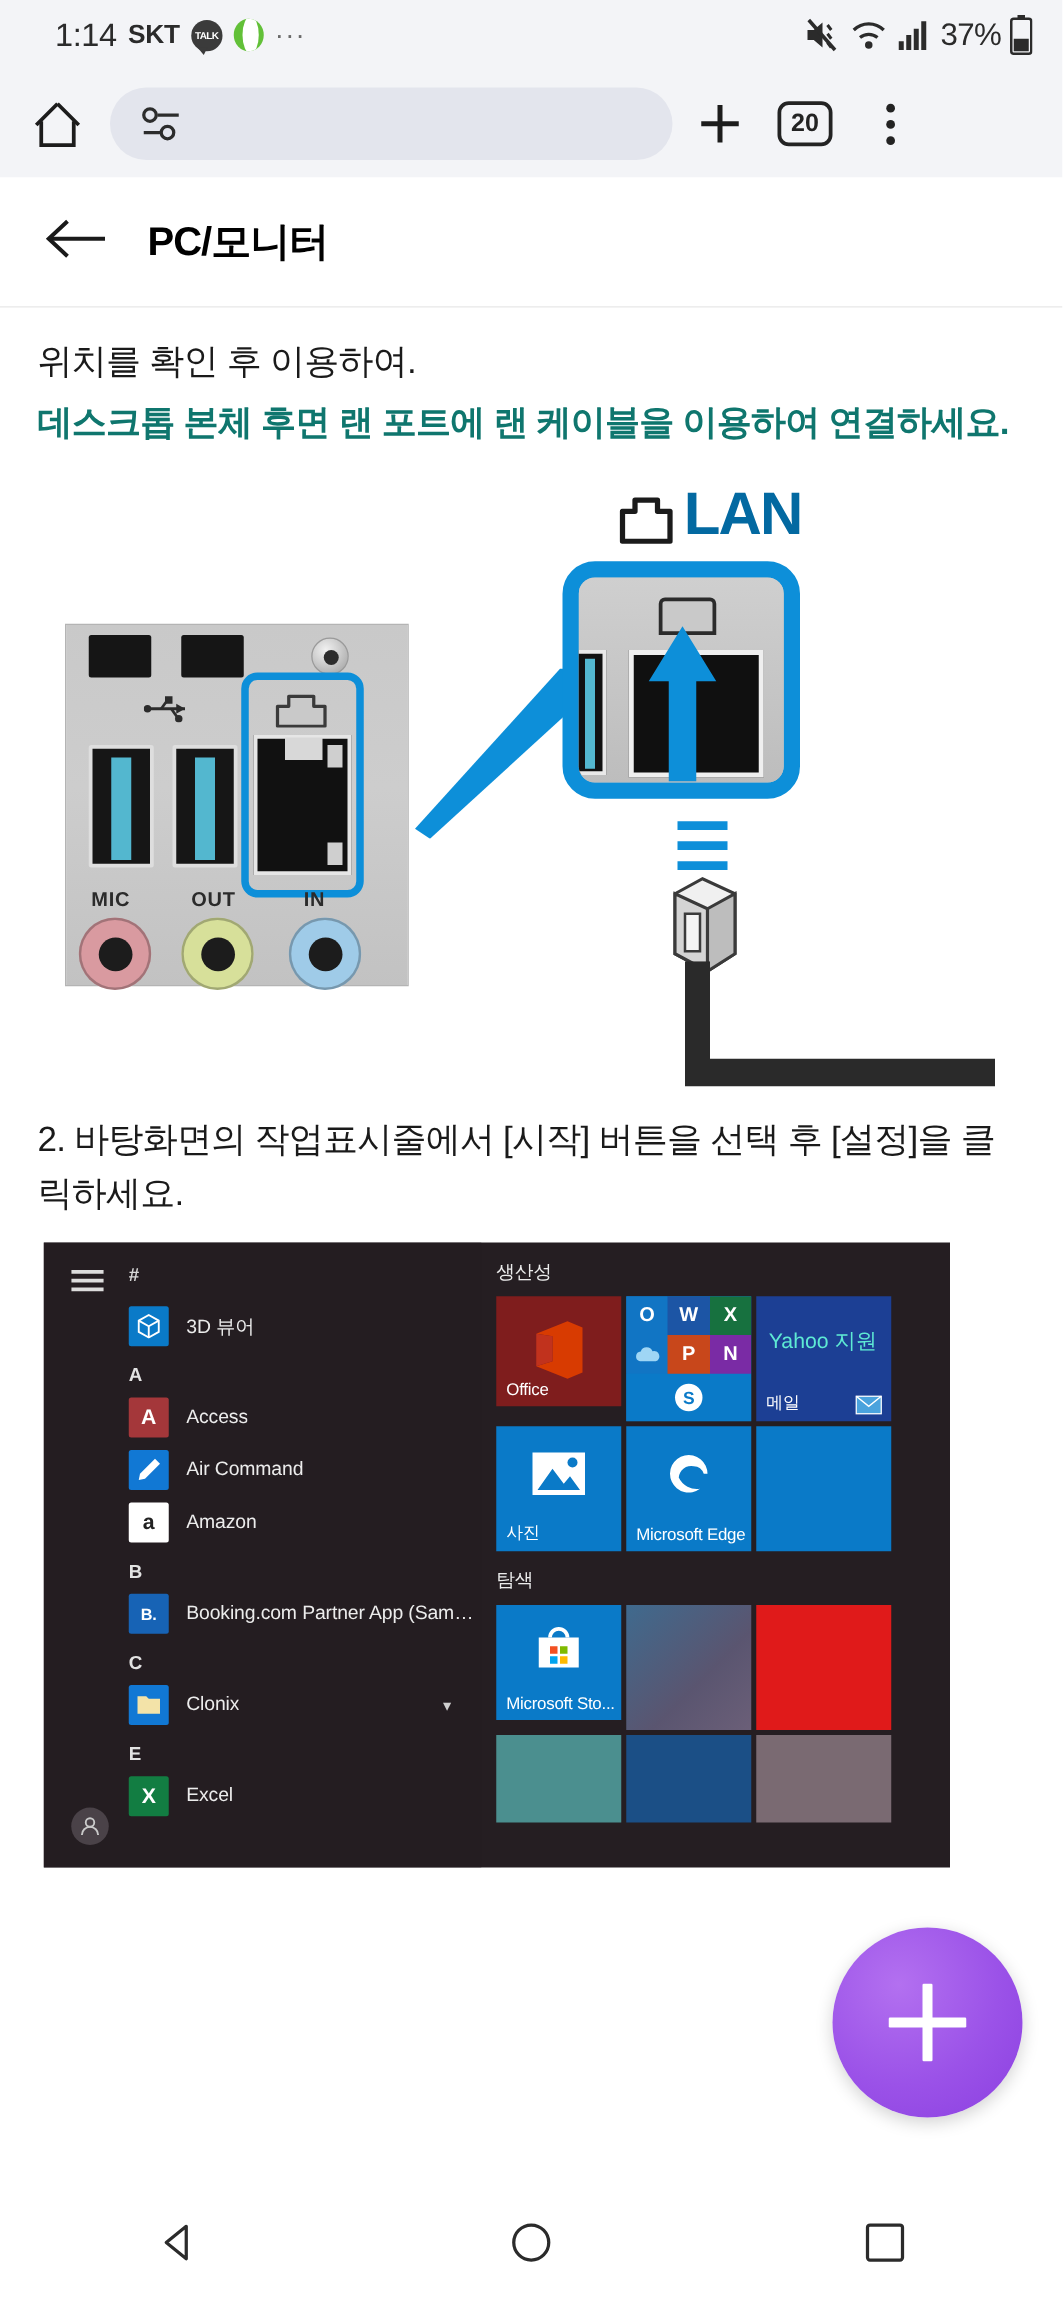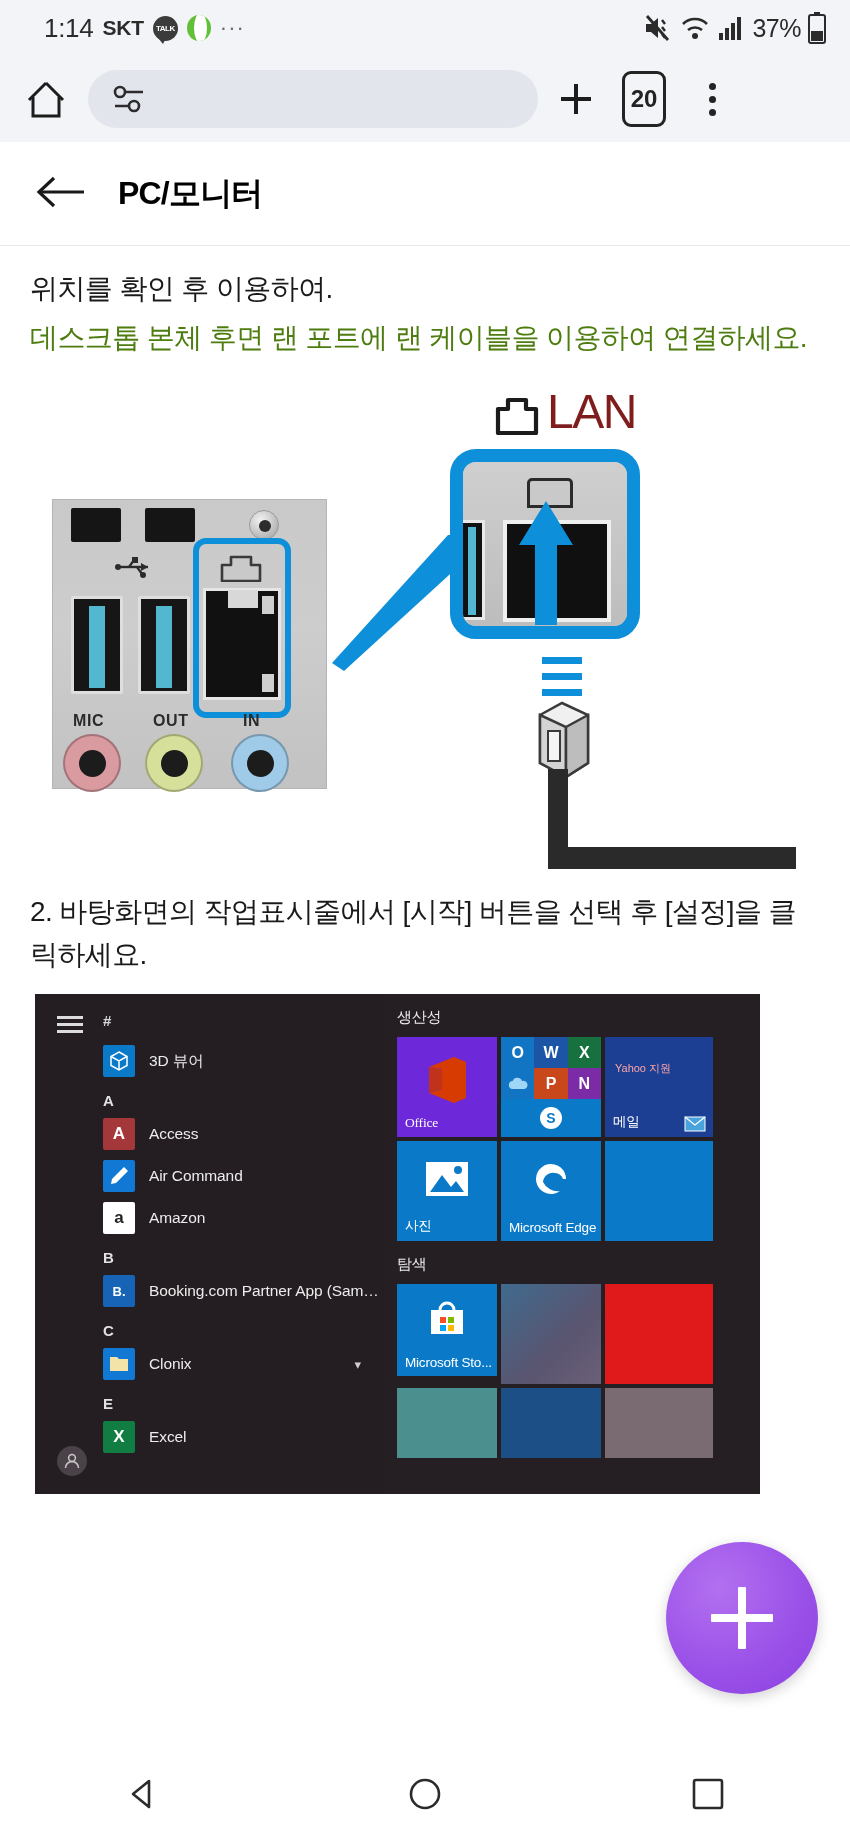"20" .tabcount { font-size: 24px -> 20px; height: 56px -> 36px }
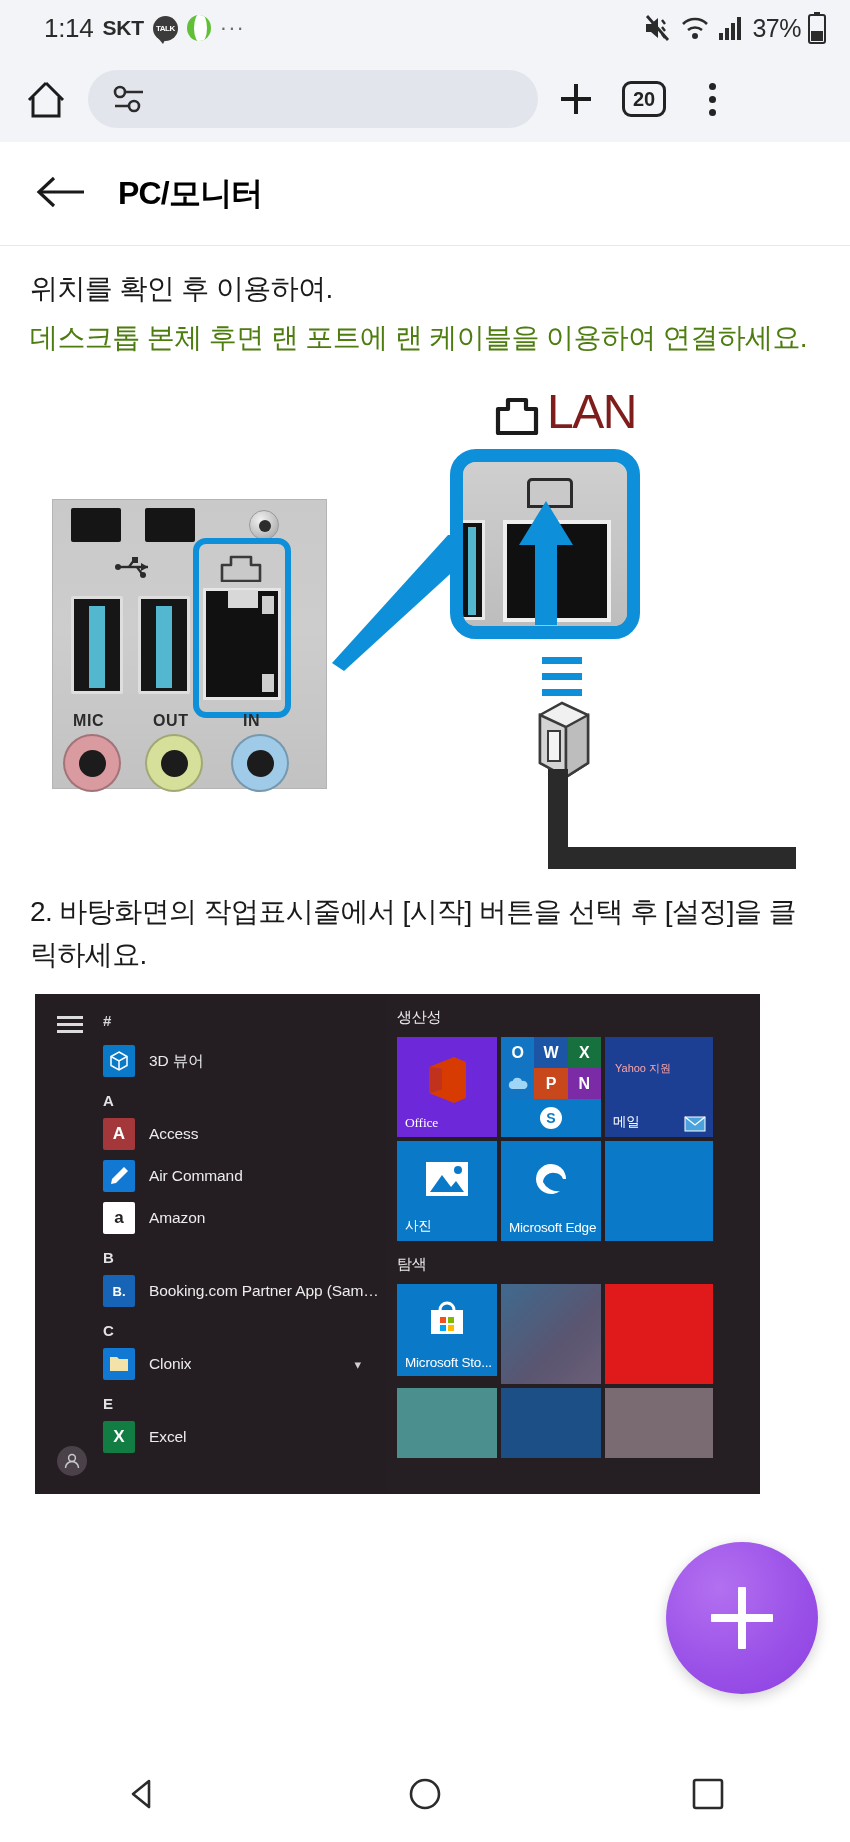"데스크톱 본체 후면 랜 포트에" .para.bold-blue { color: #4d7c0f -> #0f766e; font-weight: 400 -> 700 }
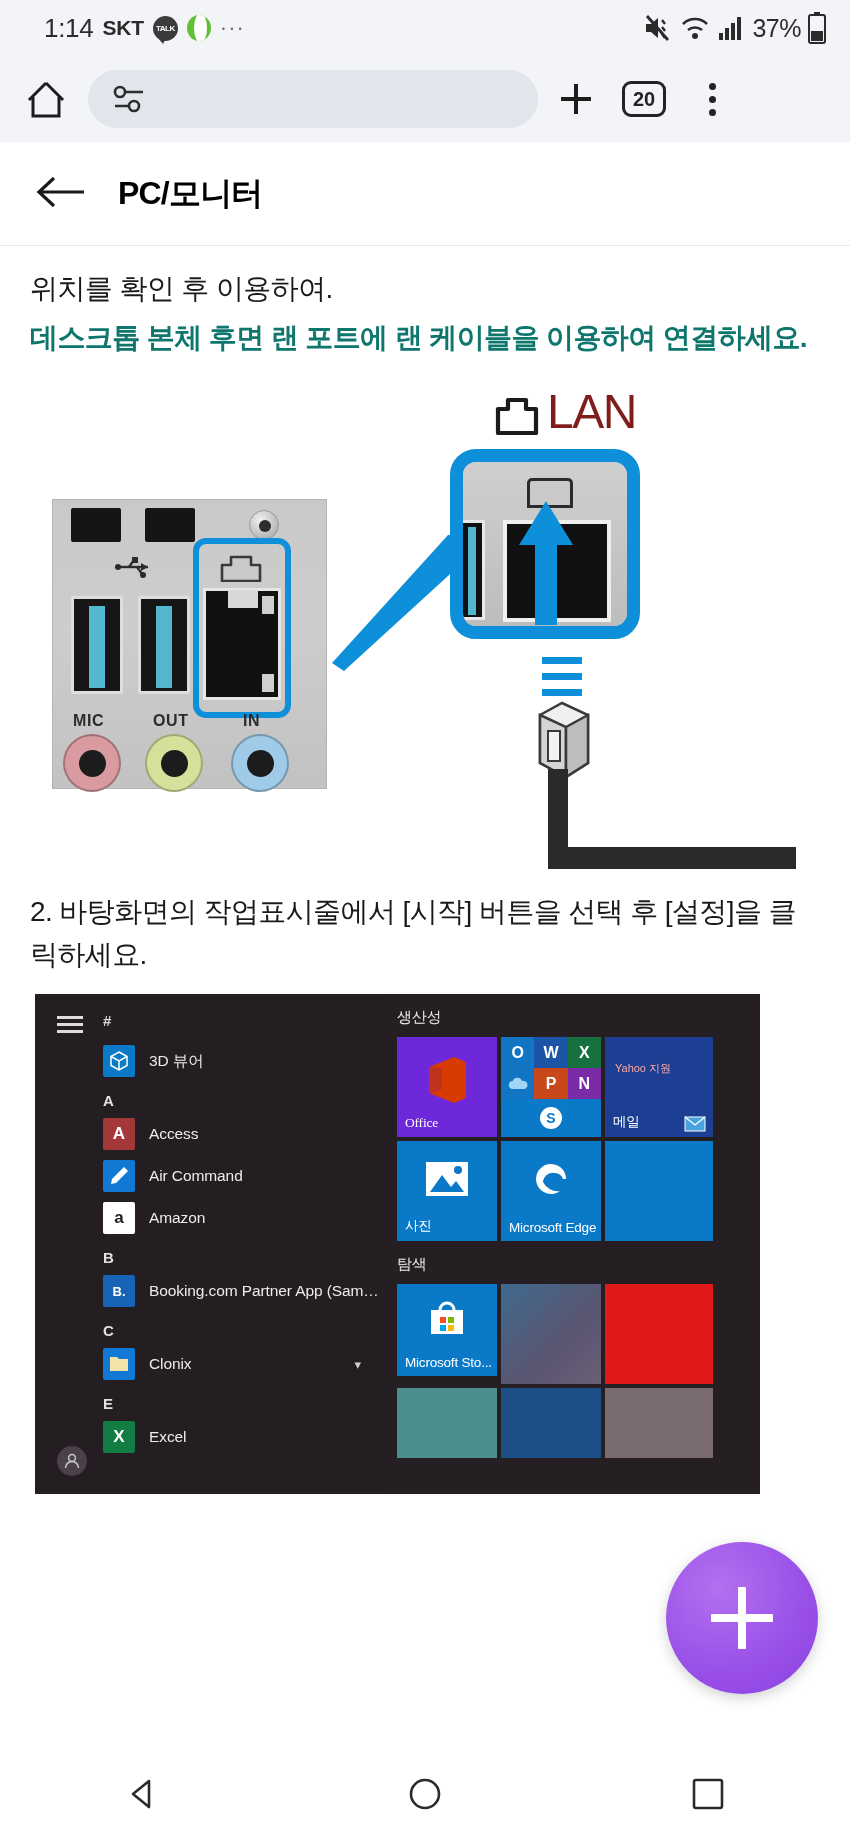"LAN" .lan-label .txt { color: #7f1d1d -> #0369a1; font-weight: 400 -> 700 }
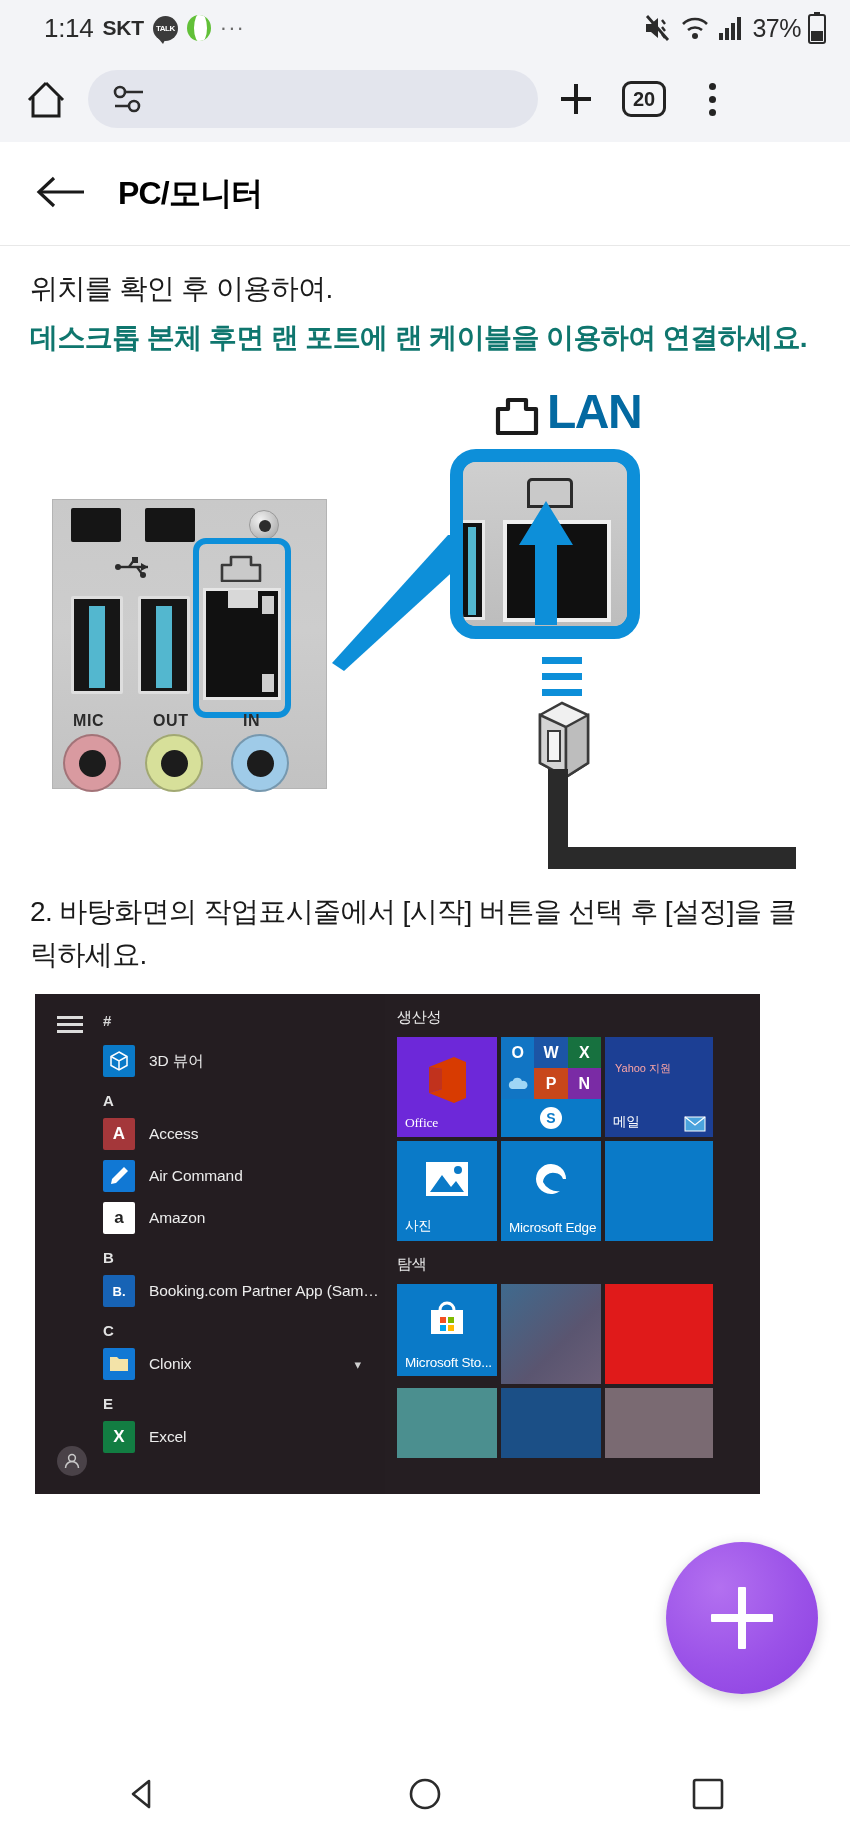"Yahoo 지원" span { color: #fca5a5 -> #5eead4; font-size: 11px -> 17px }
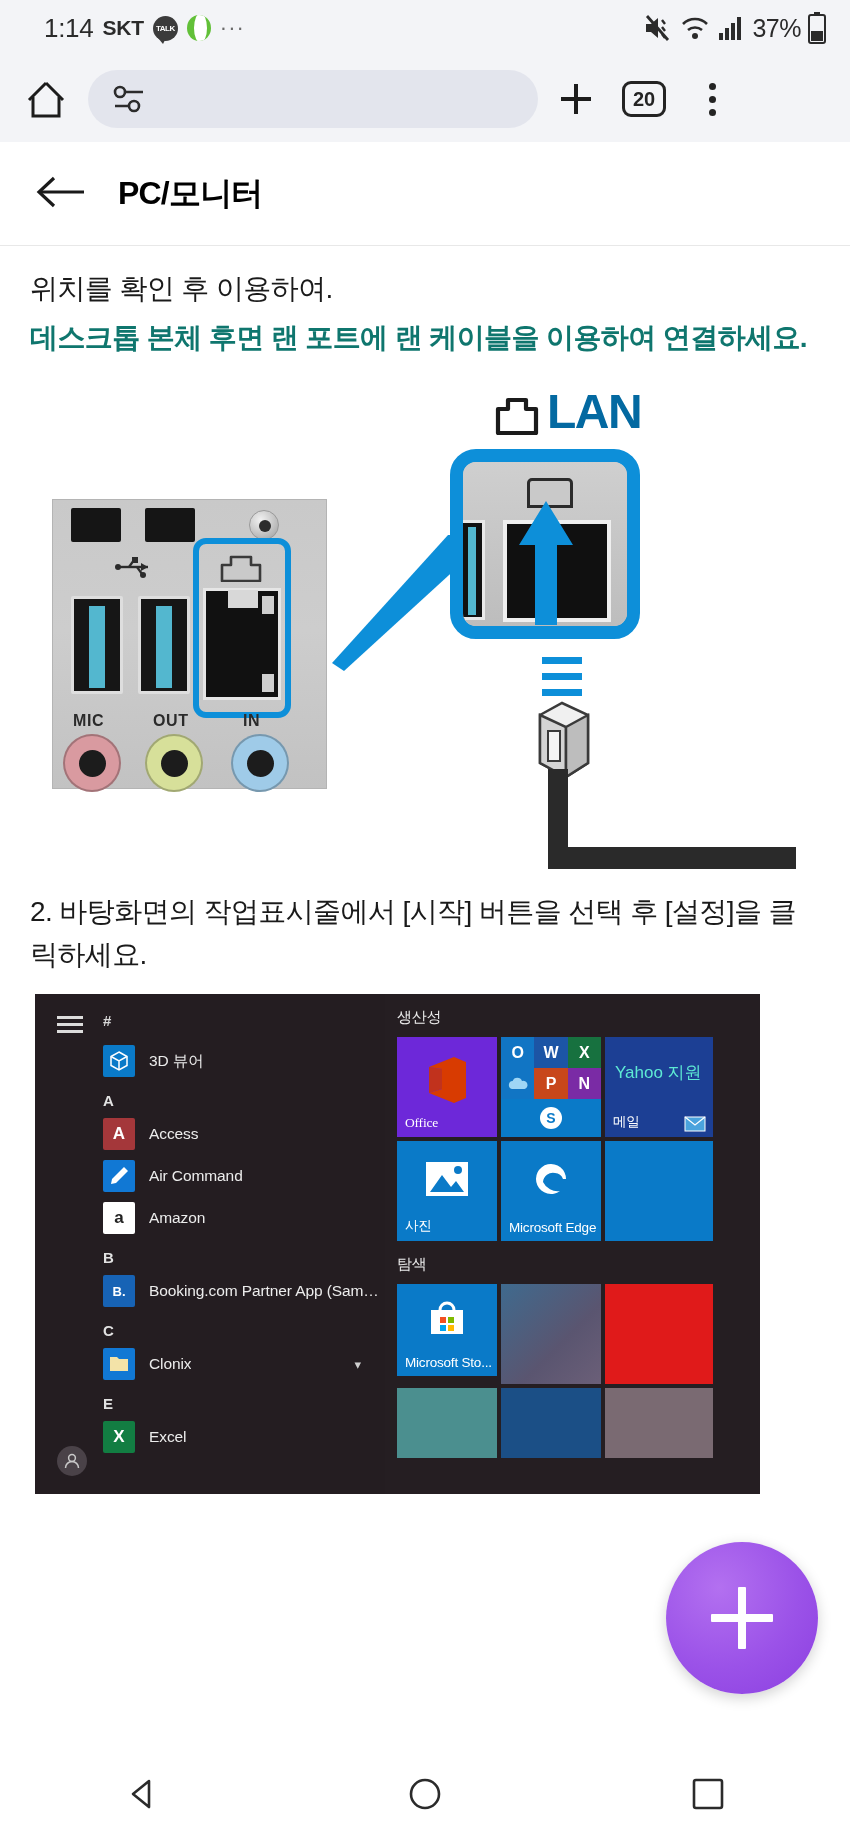"Office" div.tile { background: #6d28d9 -> #7f1d1d; font-family: Liberation Serif, serif -> none; height: 100px -> 88px }
